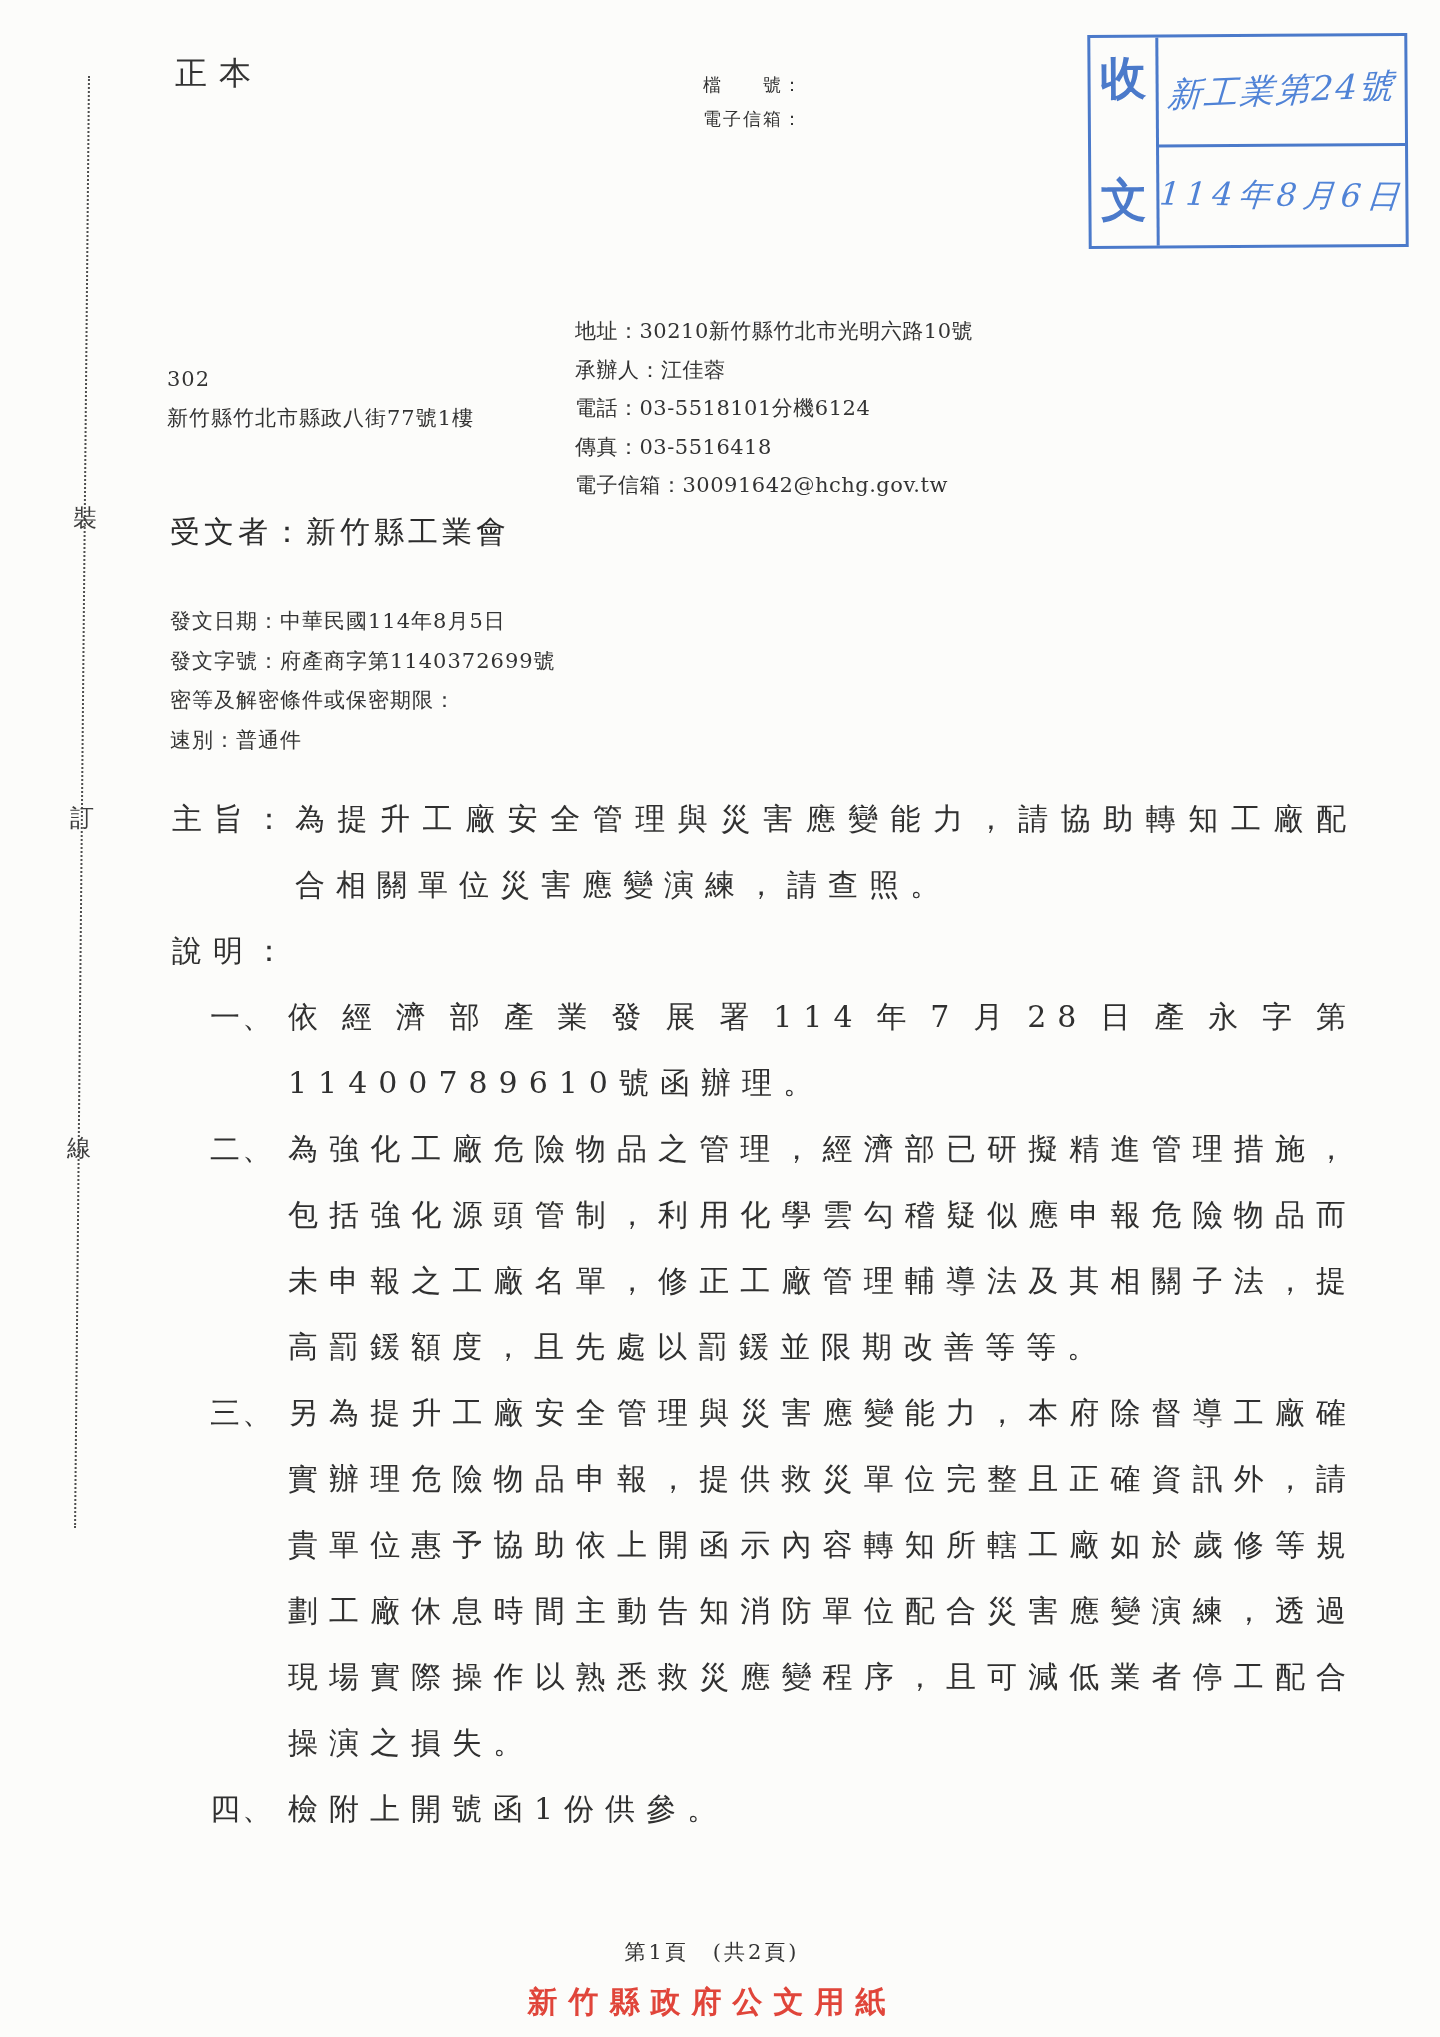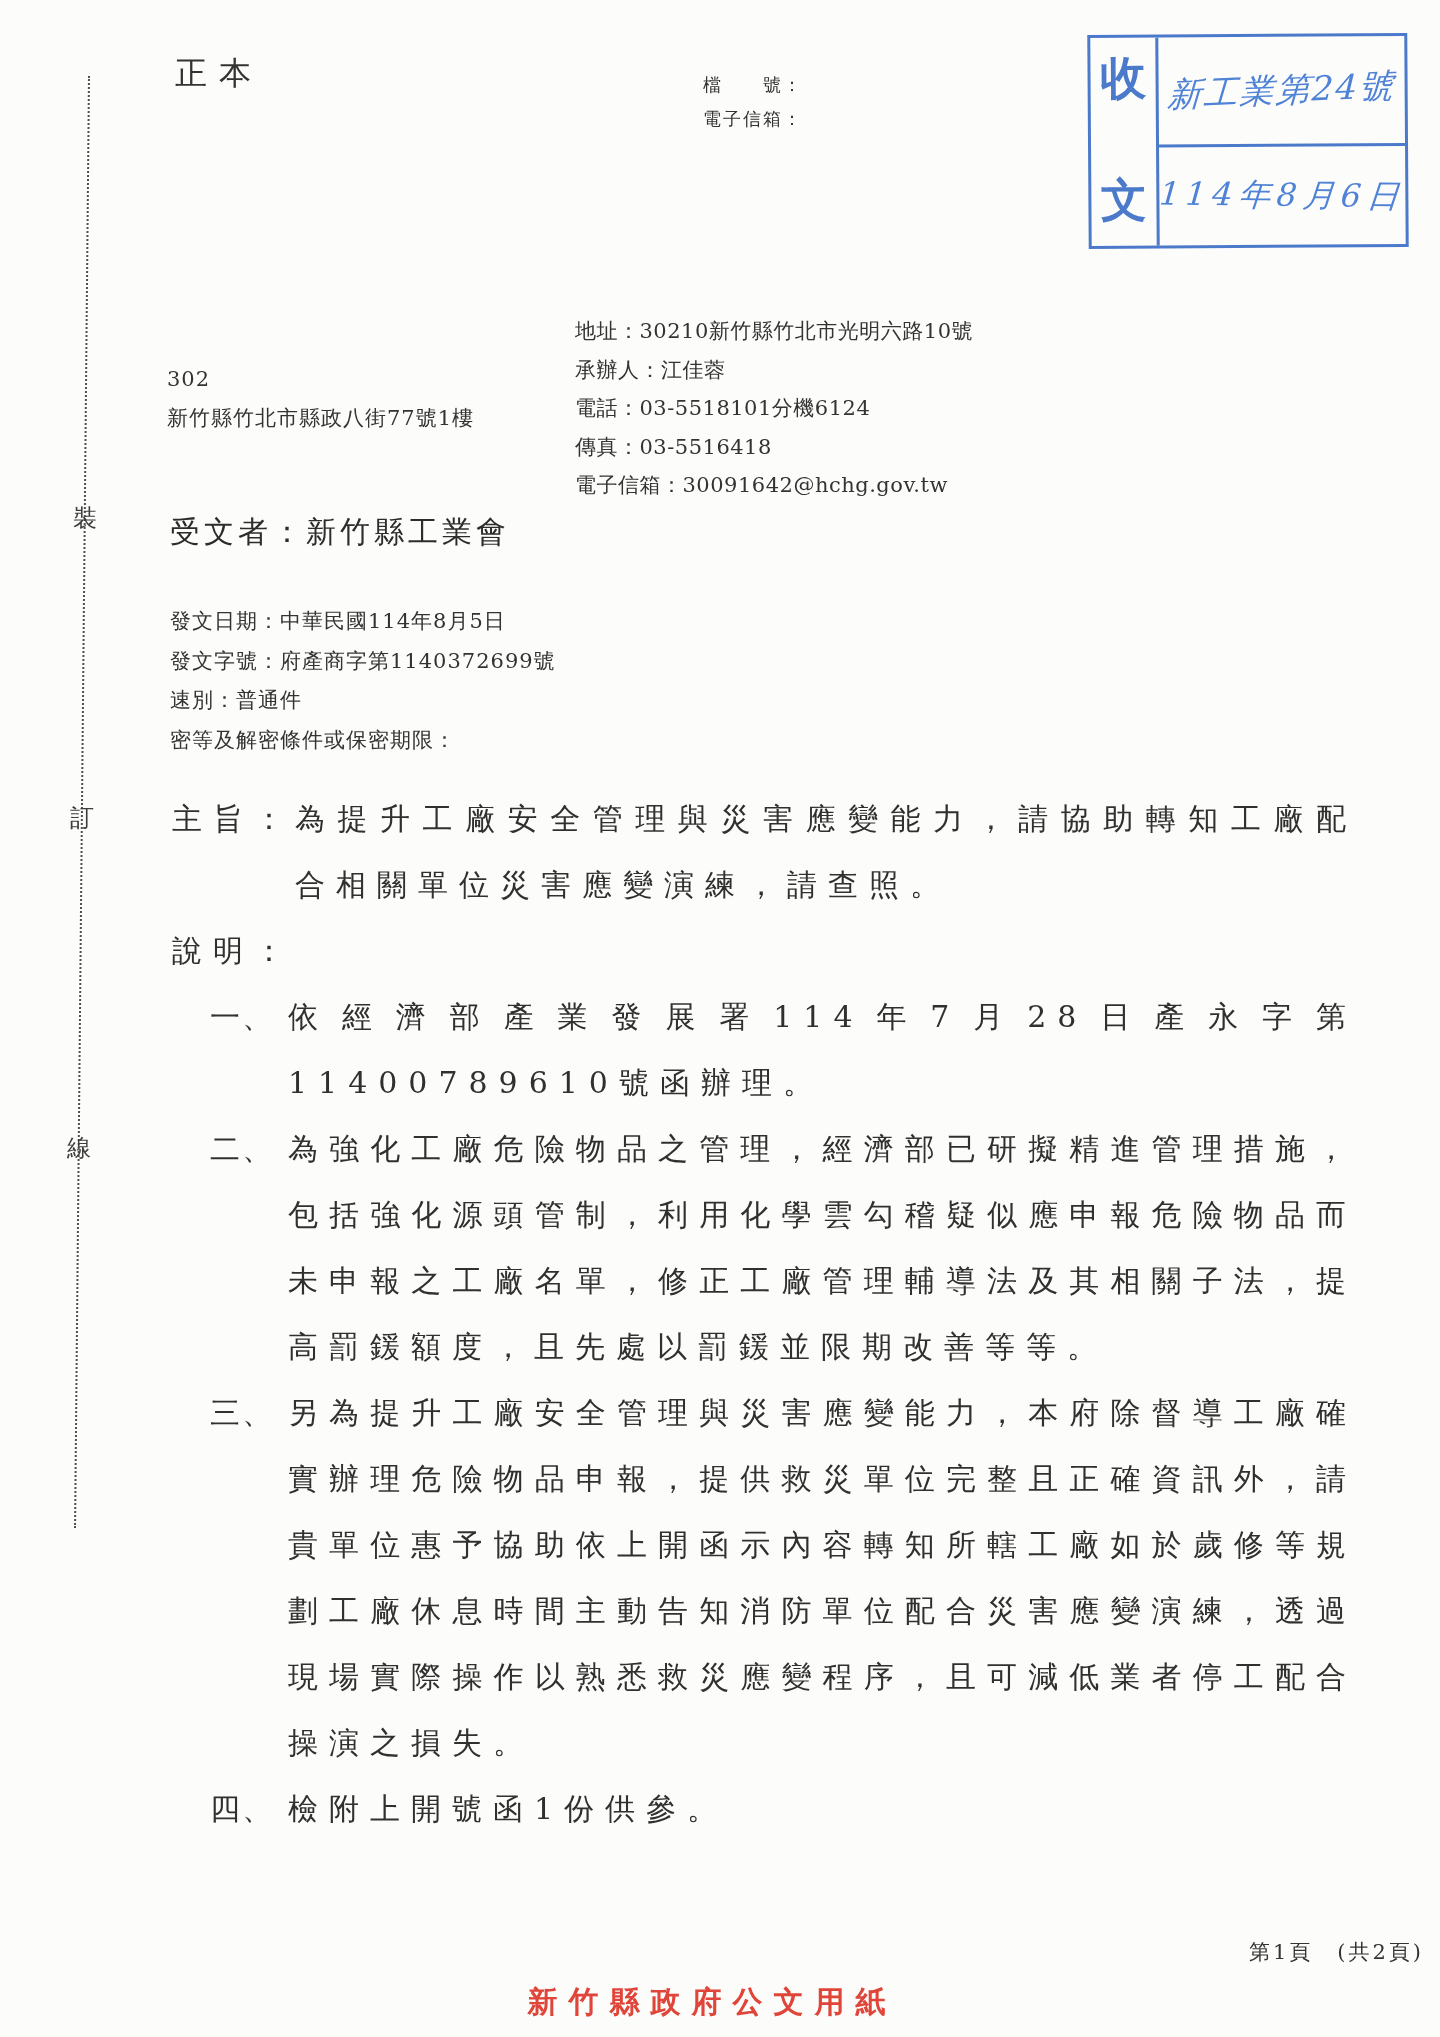"速別：普通件" div { order: before "密等及解密條件或保密期限：" -> after "密等及解密條件或保密期限：" }
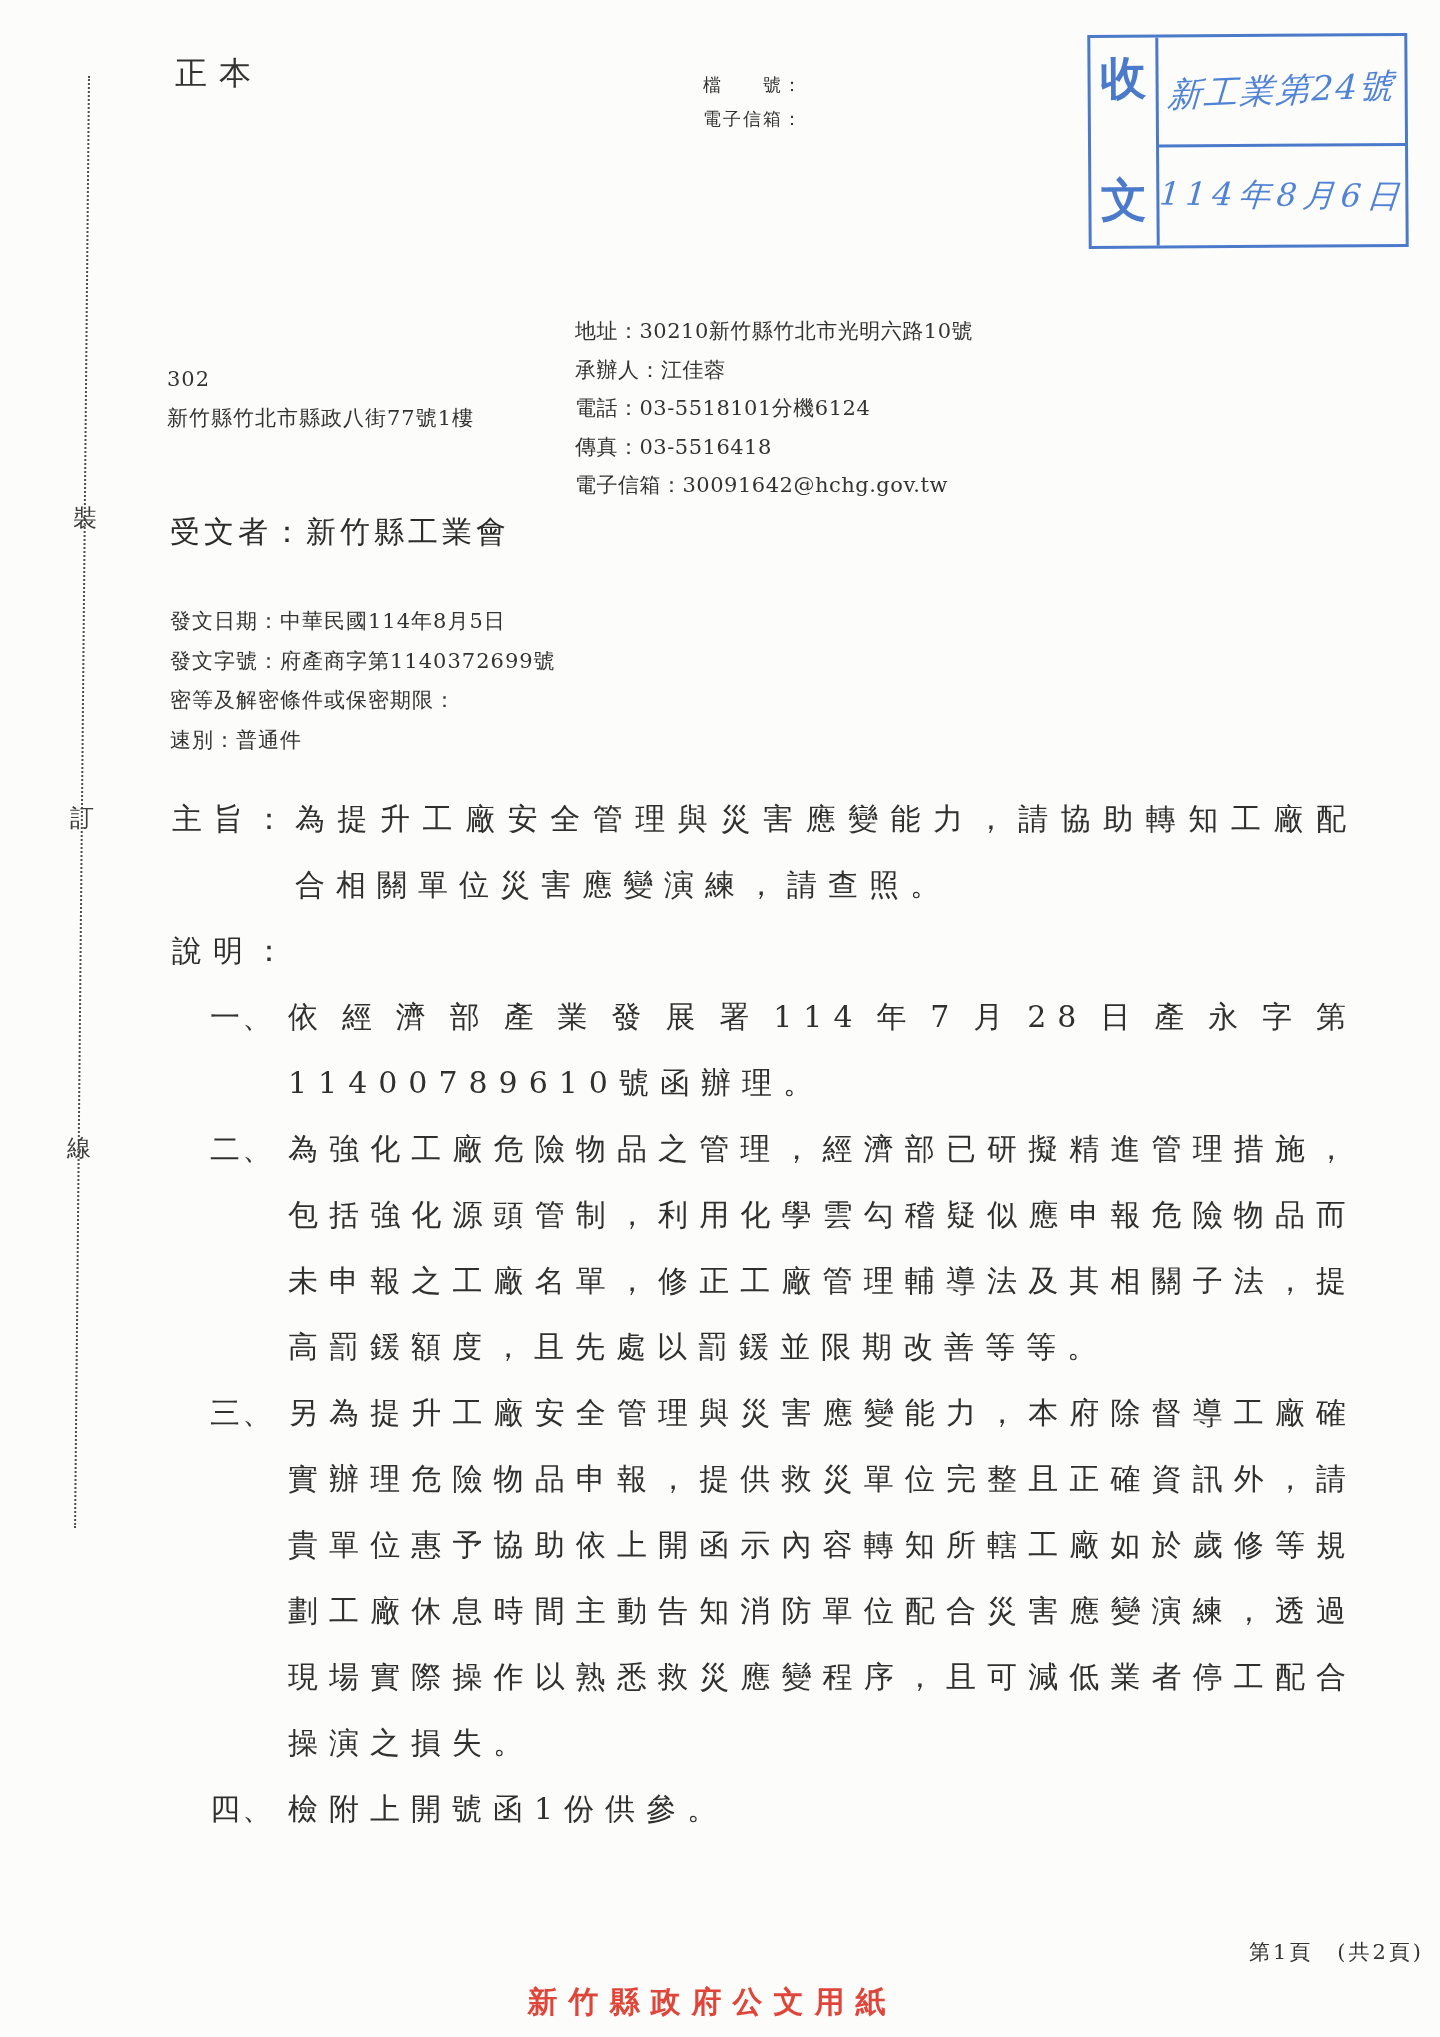"第1頁 (共2頁)" .footer-page { text-align: right -> center }
